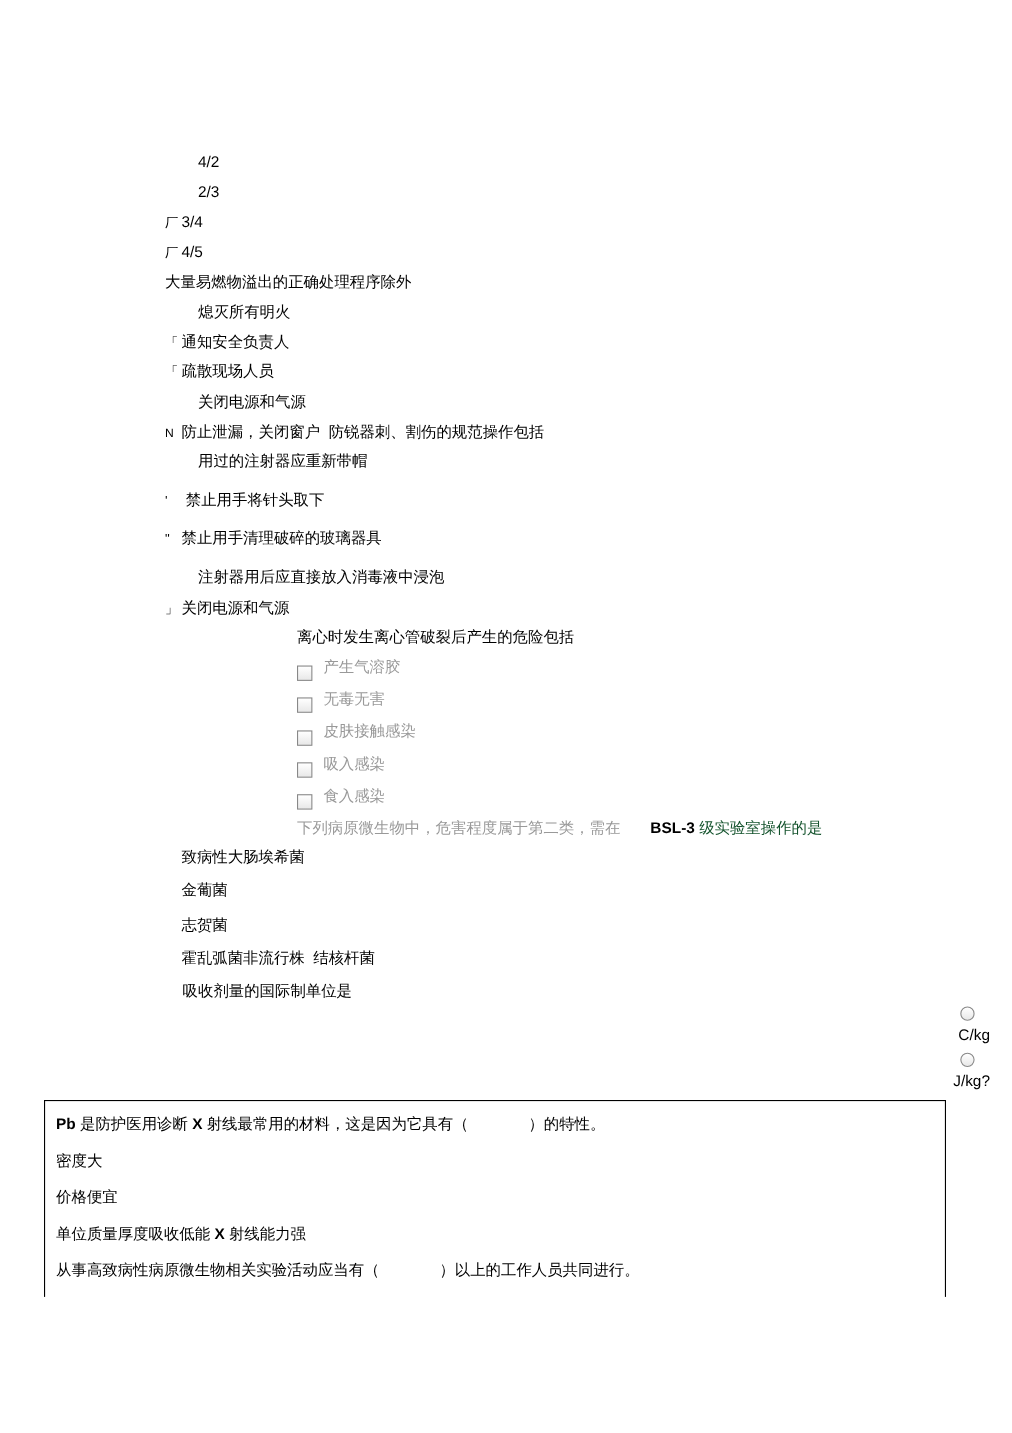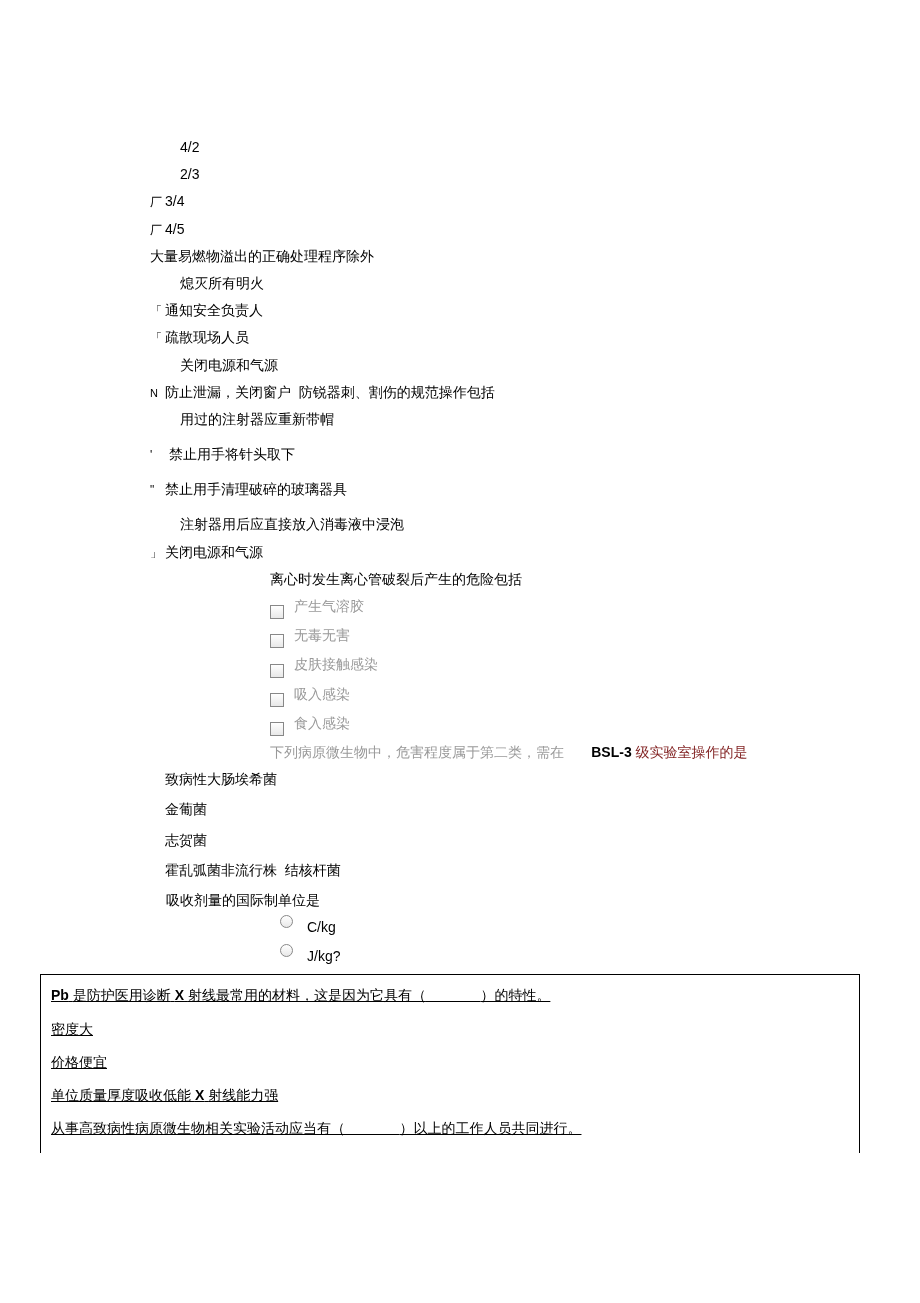"级实验室操作的是" span { color: #7f1d1d -> #14532d }
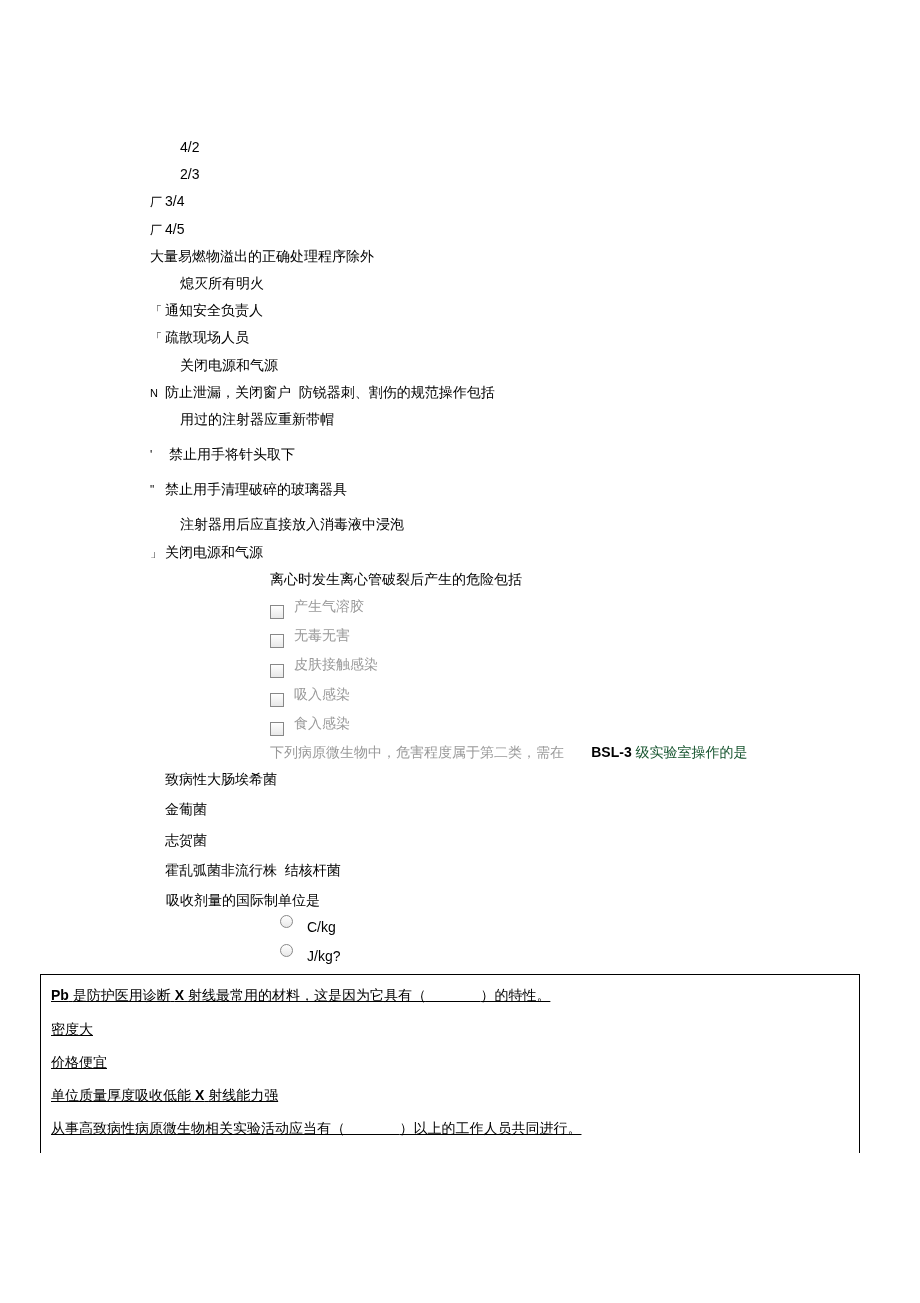"C/kg" .radio-item { align-items: flex-start -> flex-end; flex-direction: none -> column }
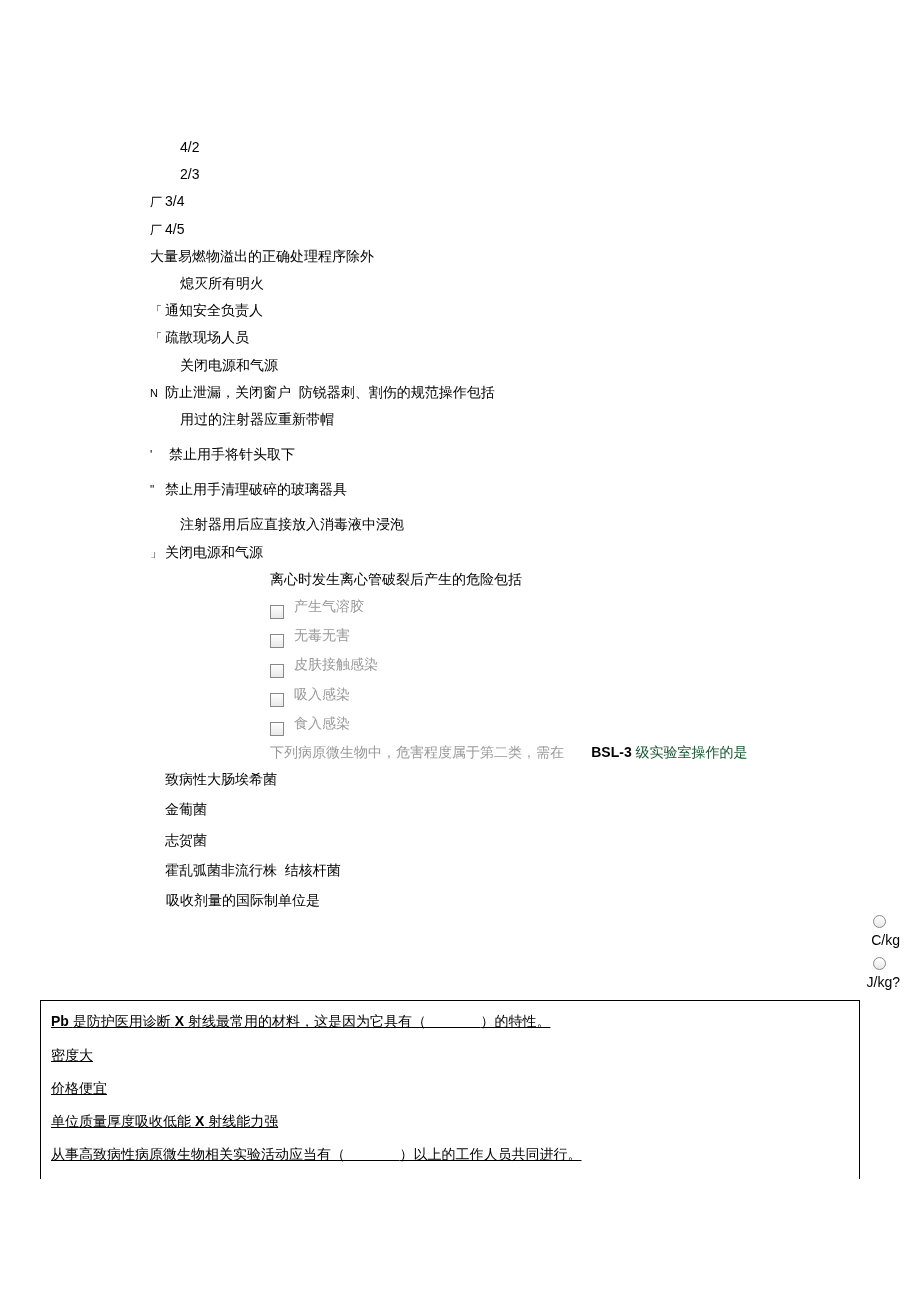"Pb 是防护医用诊断 X 射线最常用的材料，这是因为它具有（ ）的特性。" .boxed .line { text-decoration: underline -> none }
